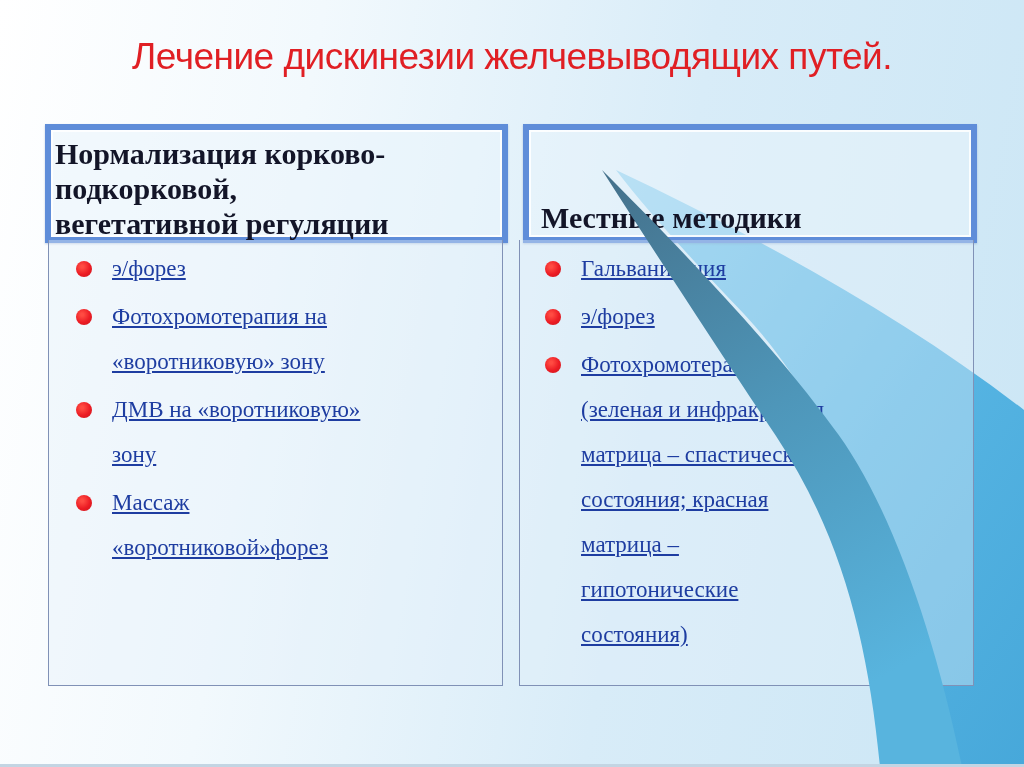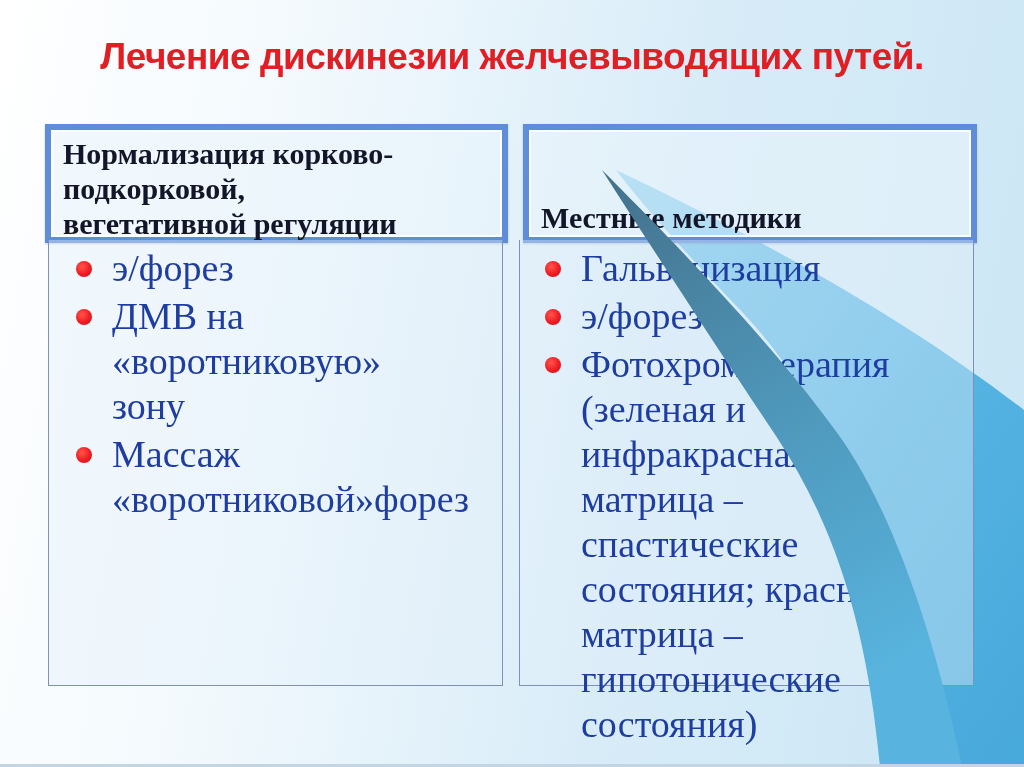"Лечение дискинезии желчевыводящих путей." .slide-title { font-weight: bold -> normal }
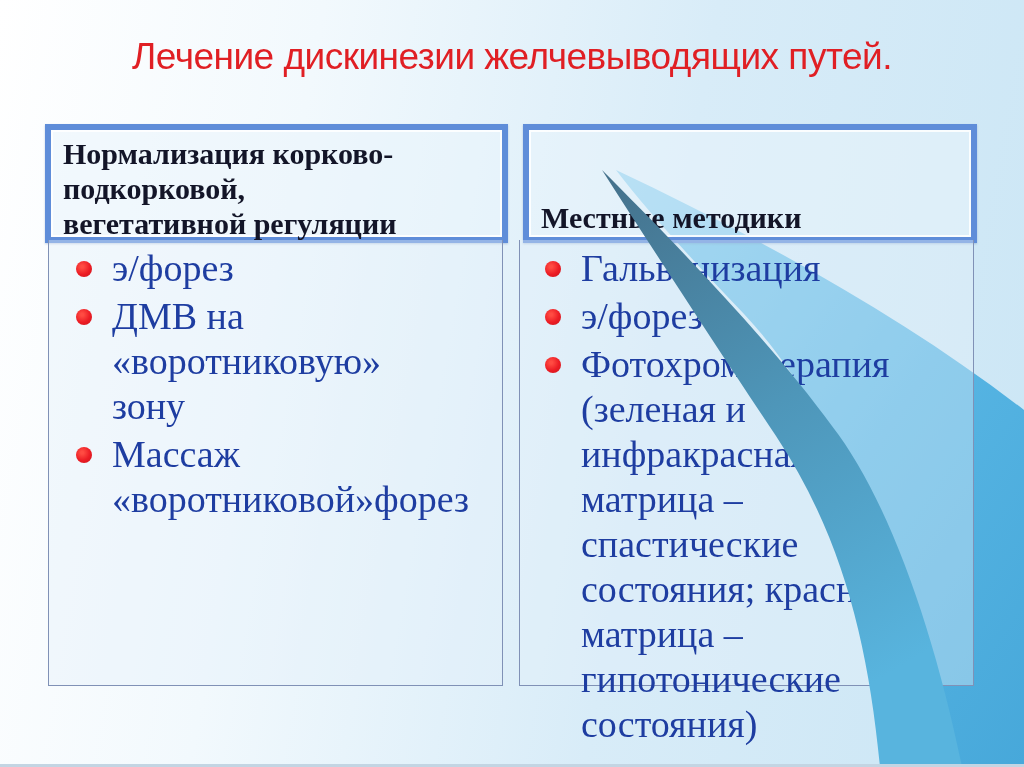"Нормализация корково-" .header-text { padding: 6px 12px -> 6px 4px }
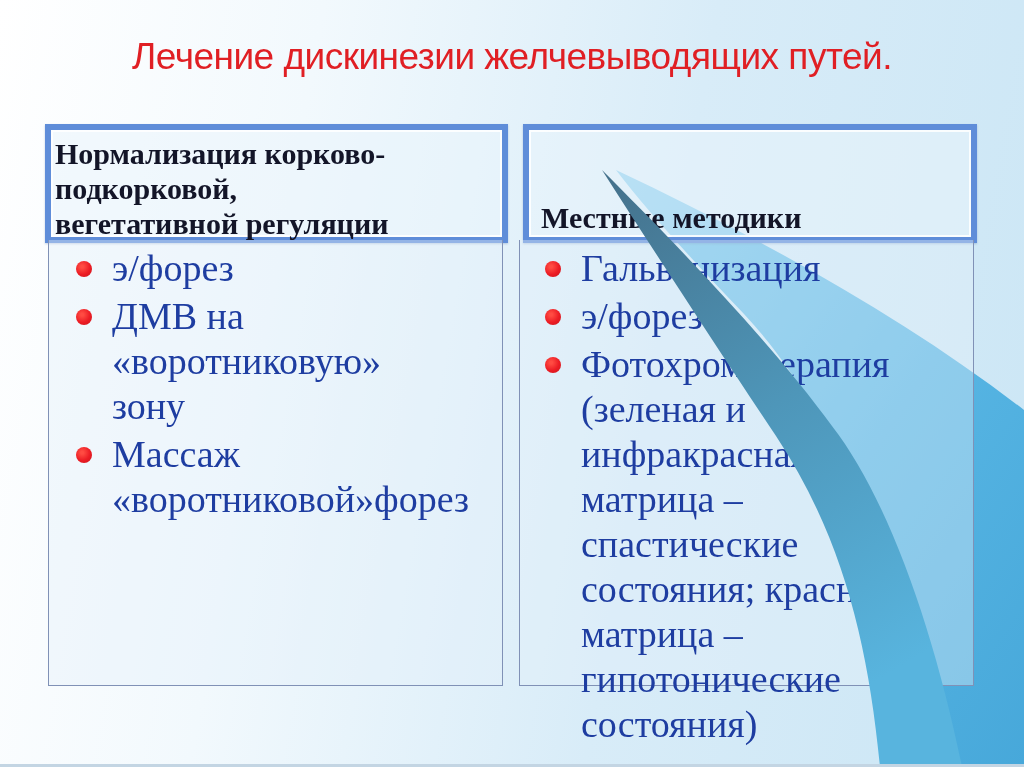"э/форез" .item-text { font-size: 38px -> 23px; text-decoration: none -> underline }
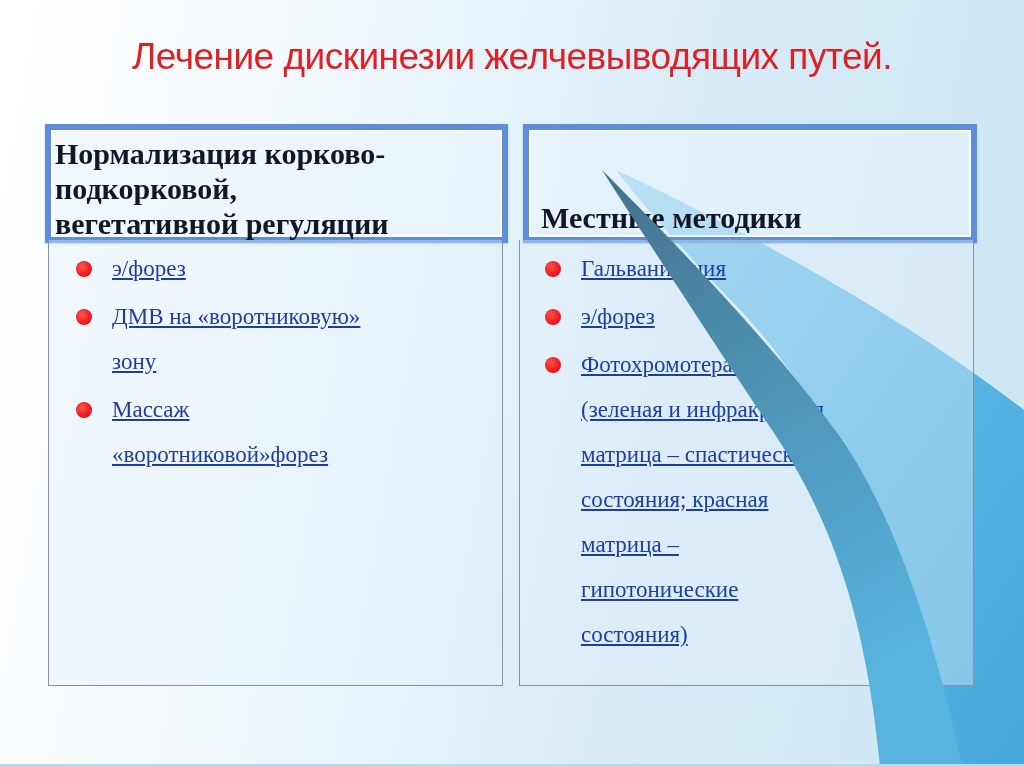"Фотохромотерапия на" li { html: none -> <li> <span></span> <span>Фотохромотерапия на «воротниковую» зону</span> </li> }
